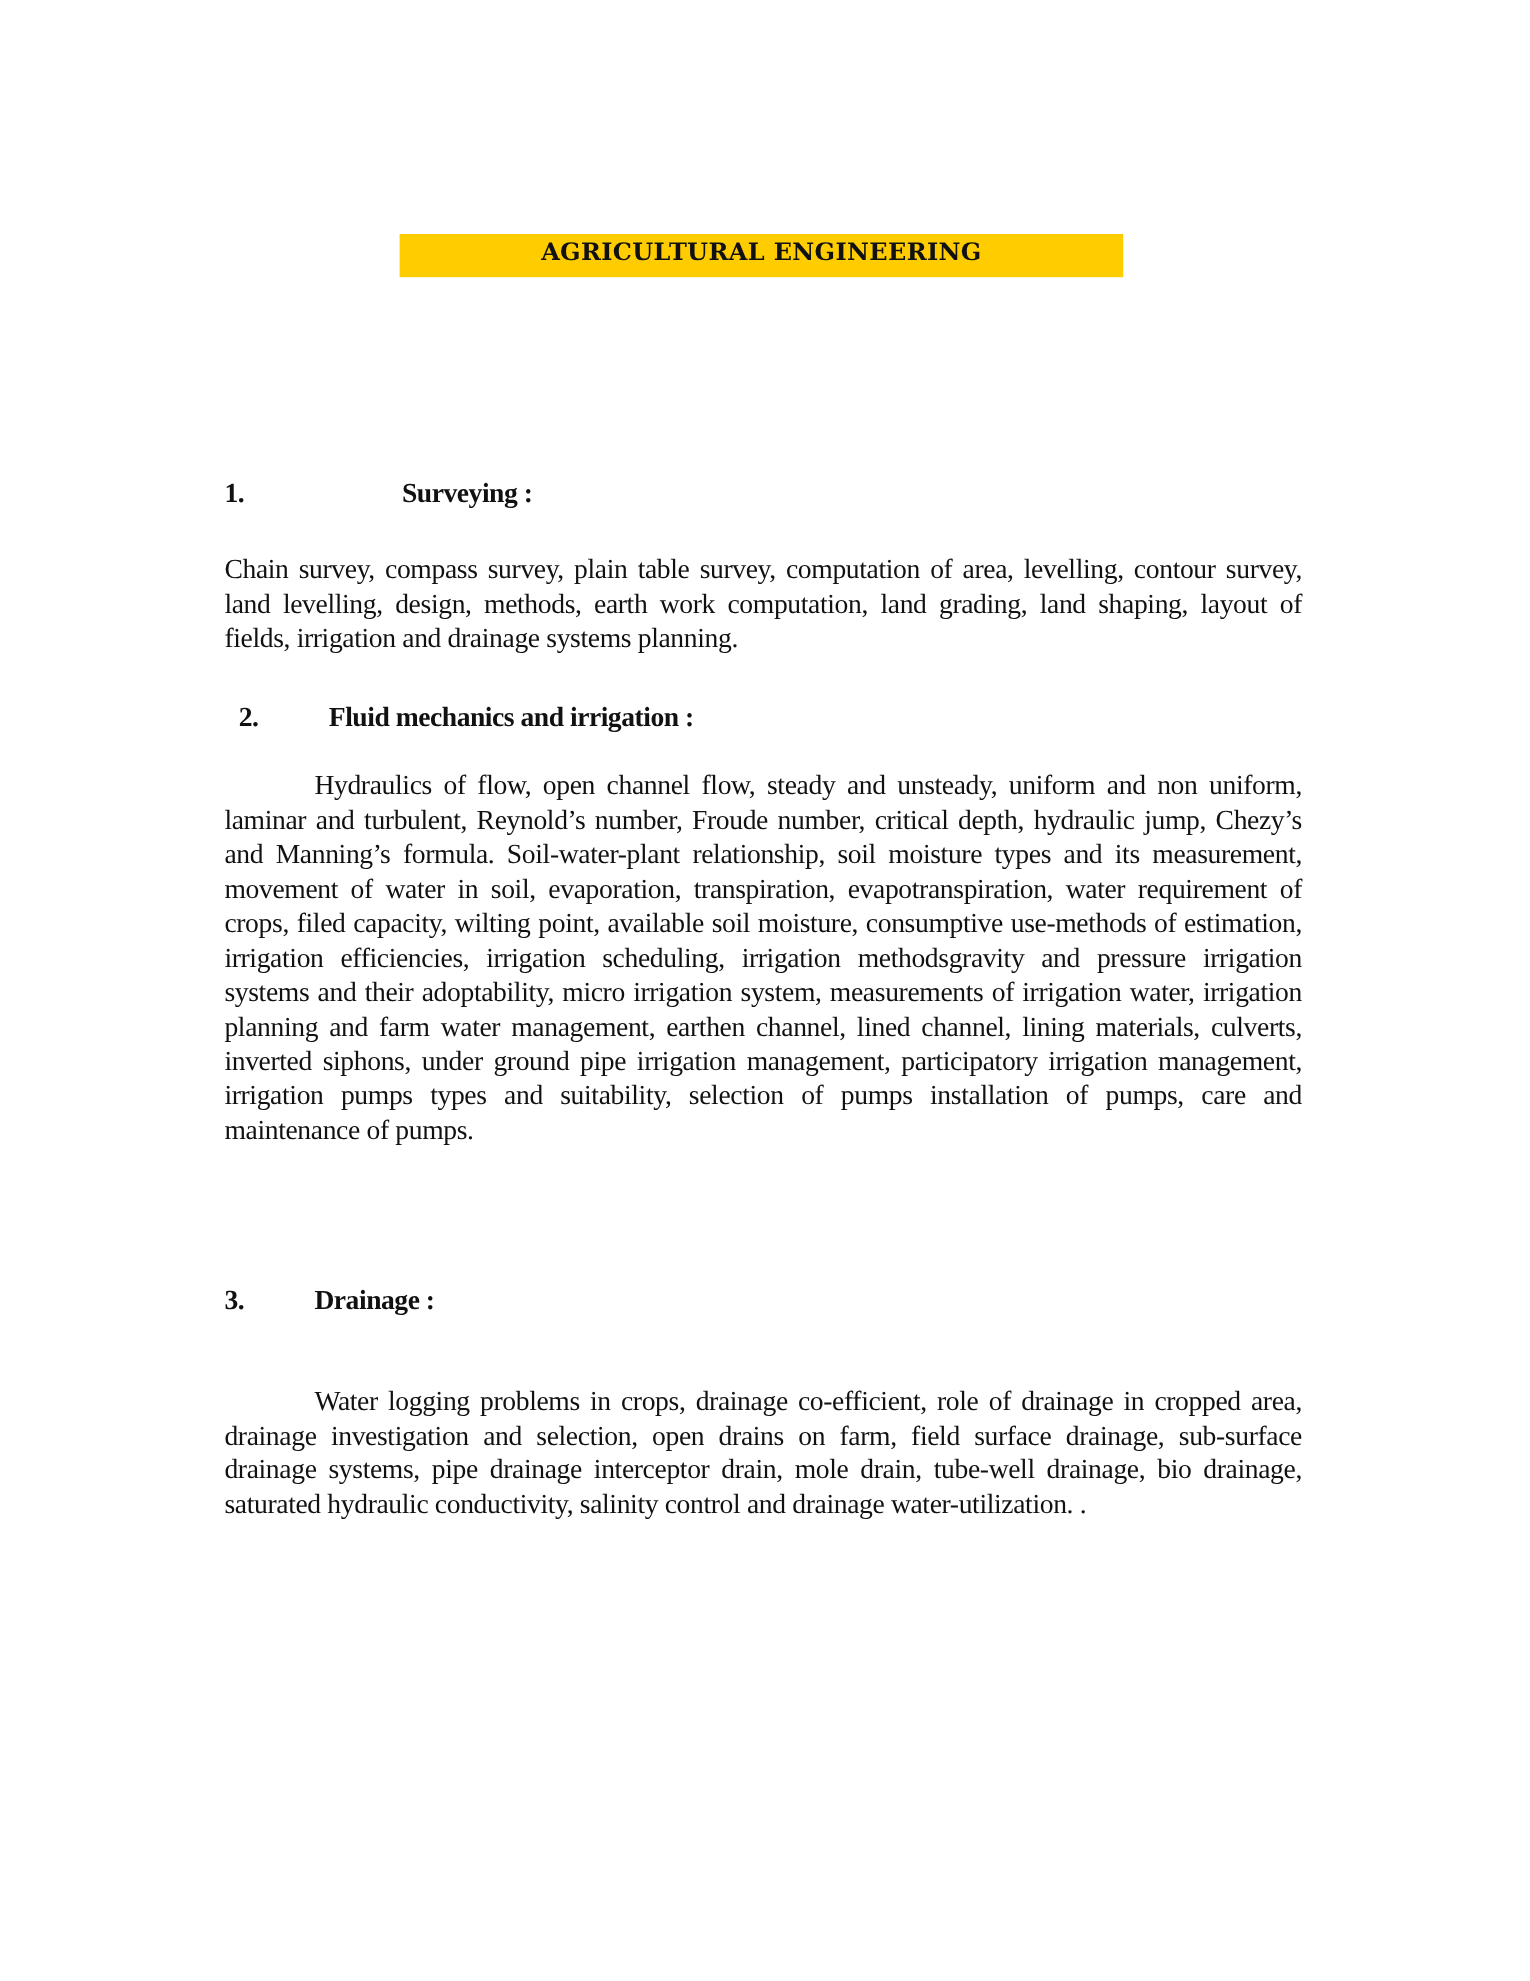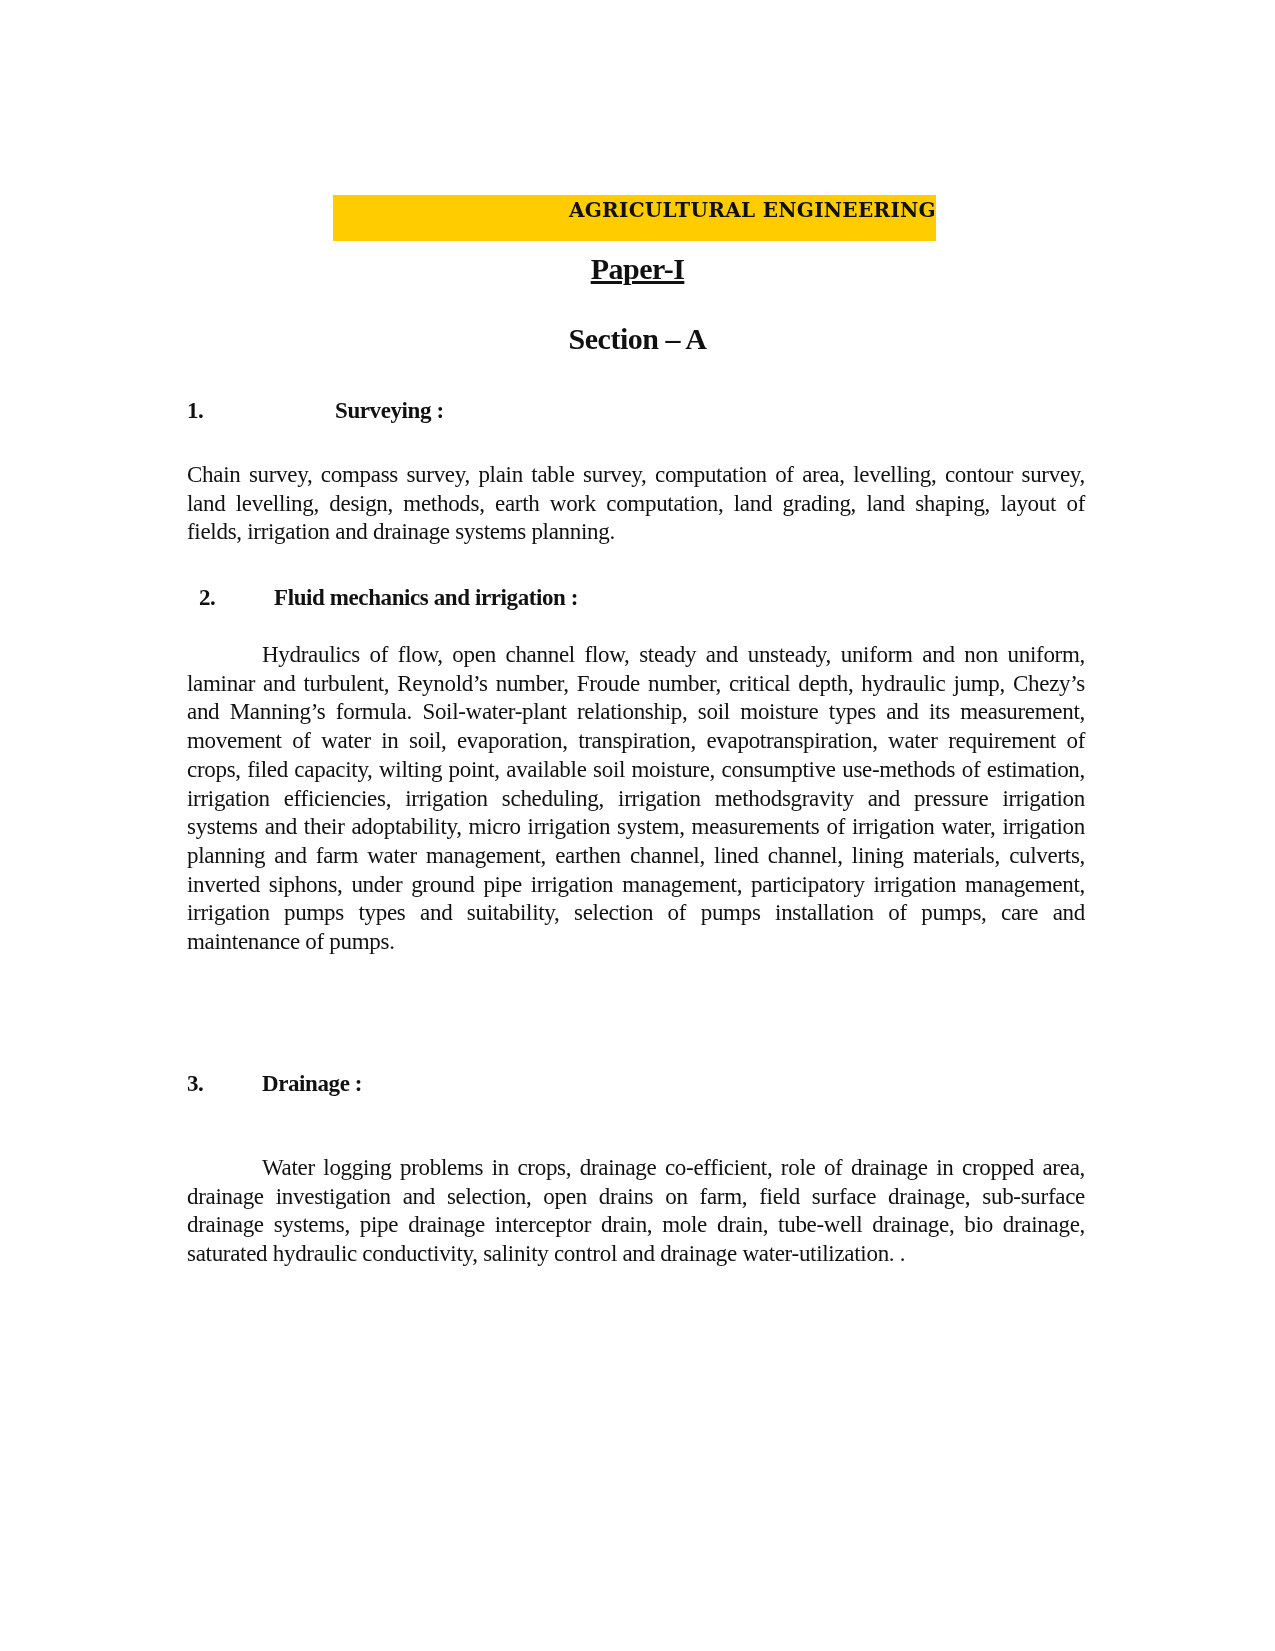"AGRICULTURAL ENGINEERING" .banner { height: 46px -> 36px; text-align: right -> center }
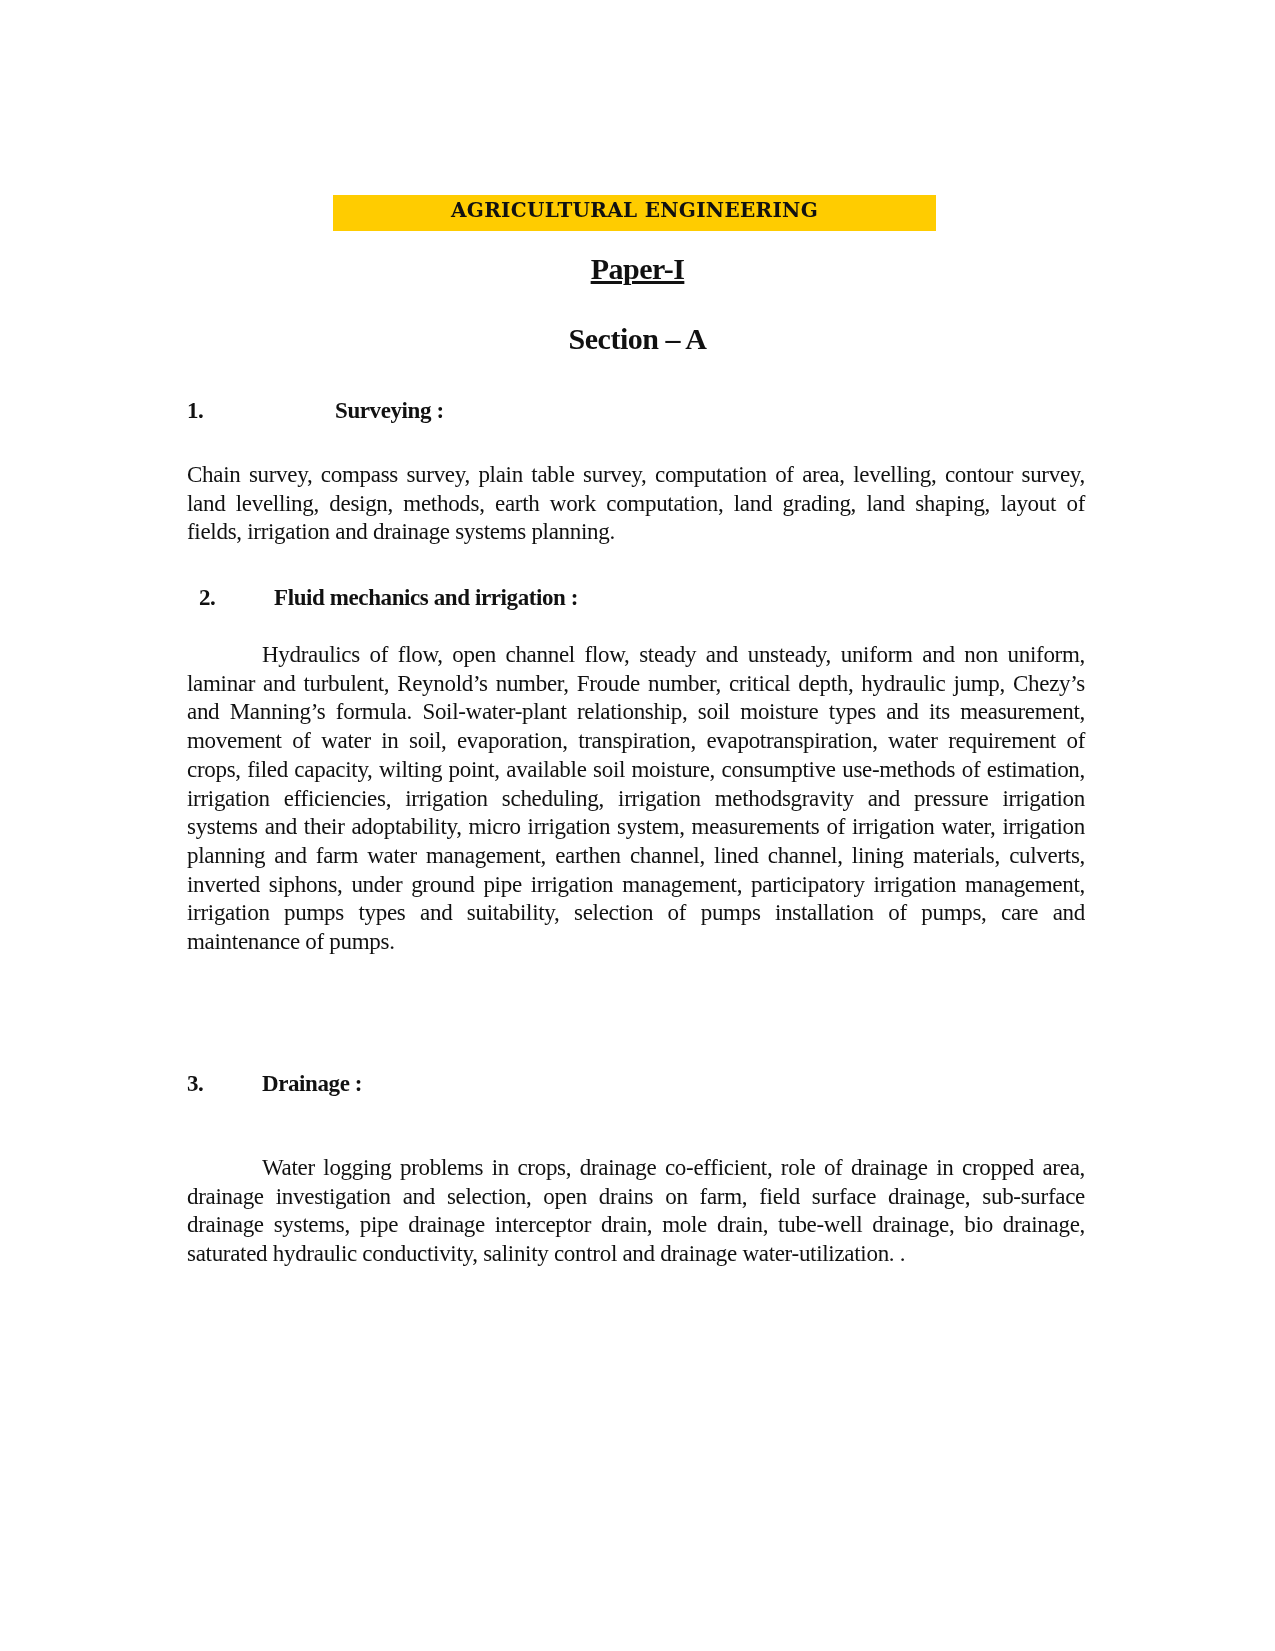"Paper-I" div.paper-title { html: <div>Paper-I</div> -> none }
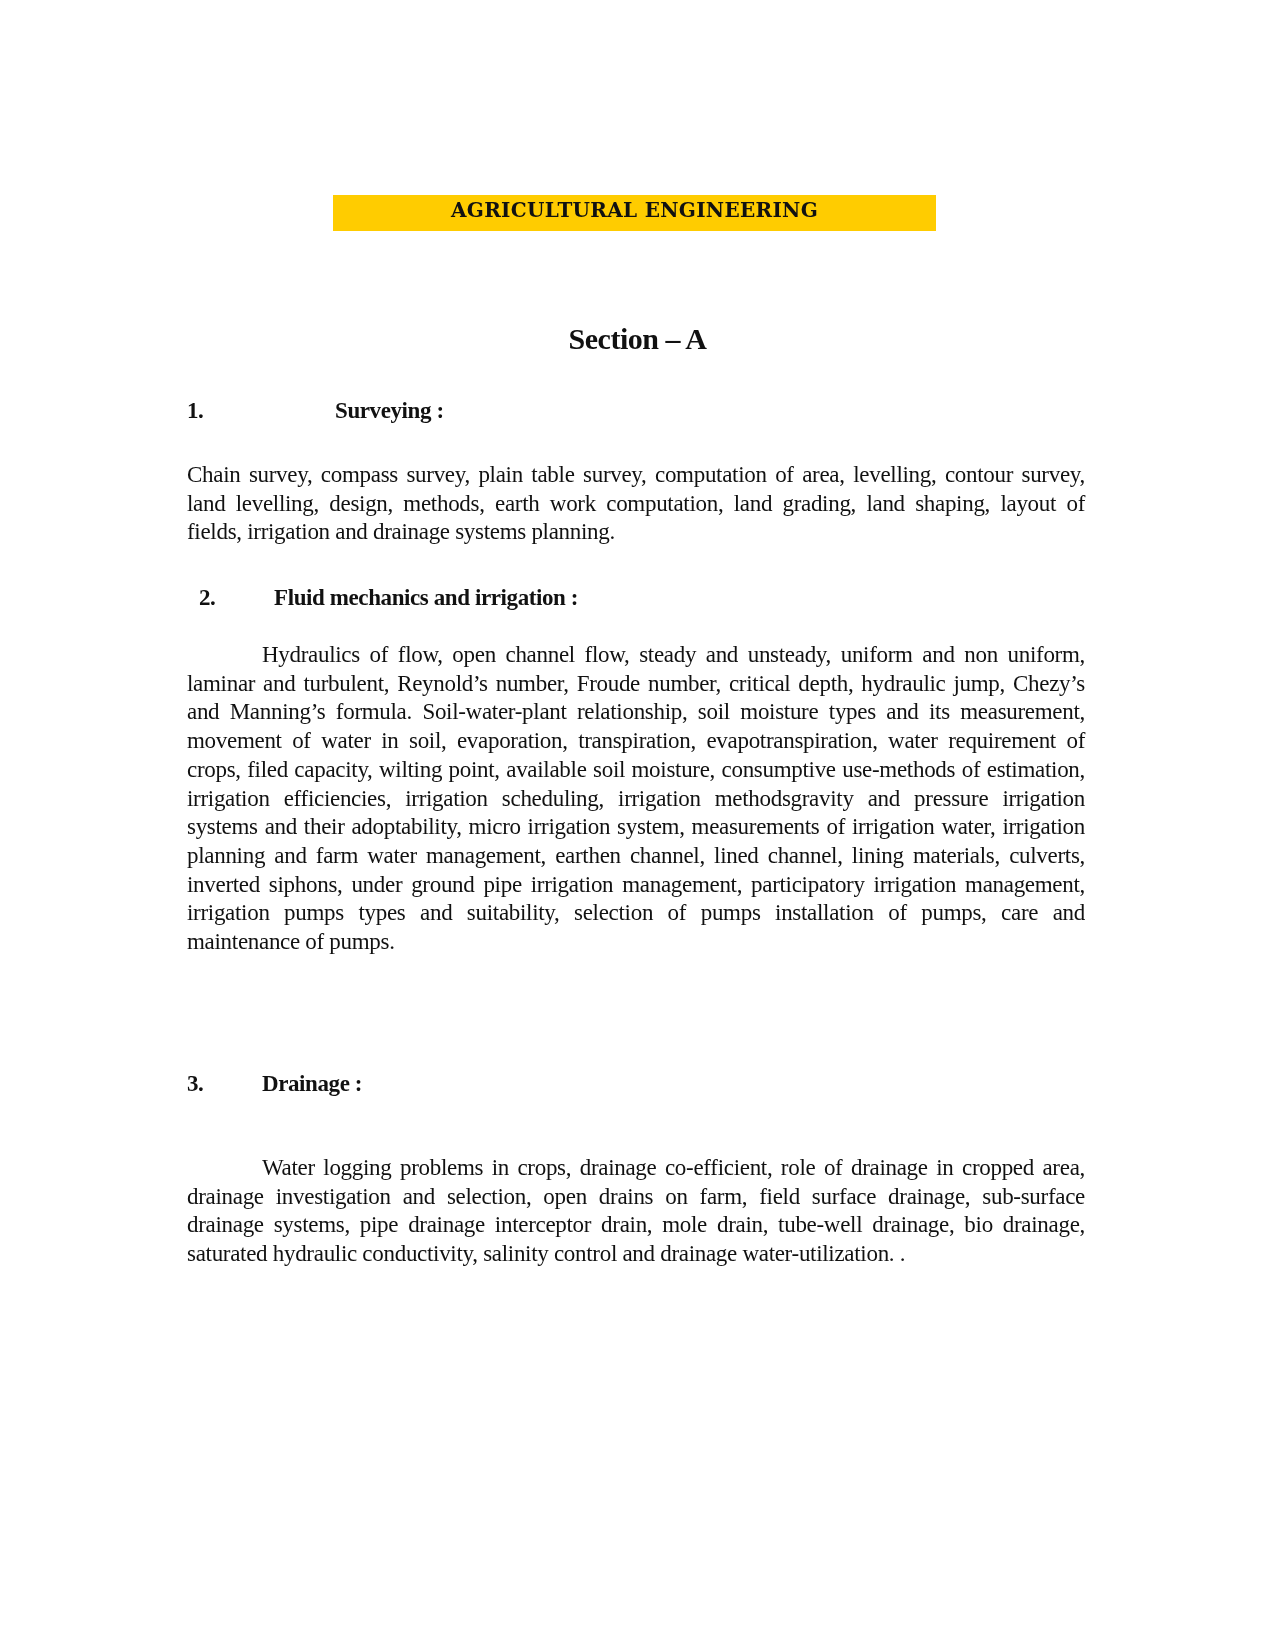"Section – A" div.section-title { html: <div>Section – A</div> -> none }
